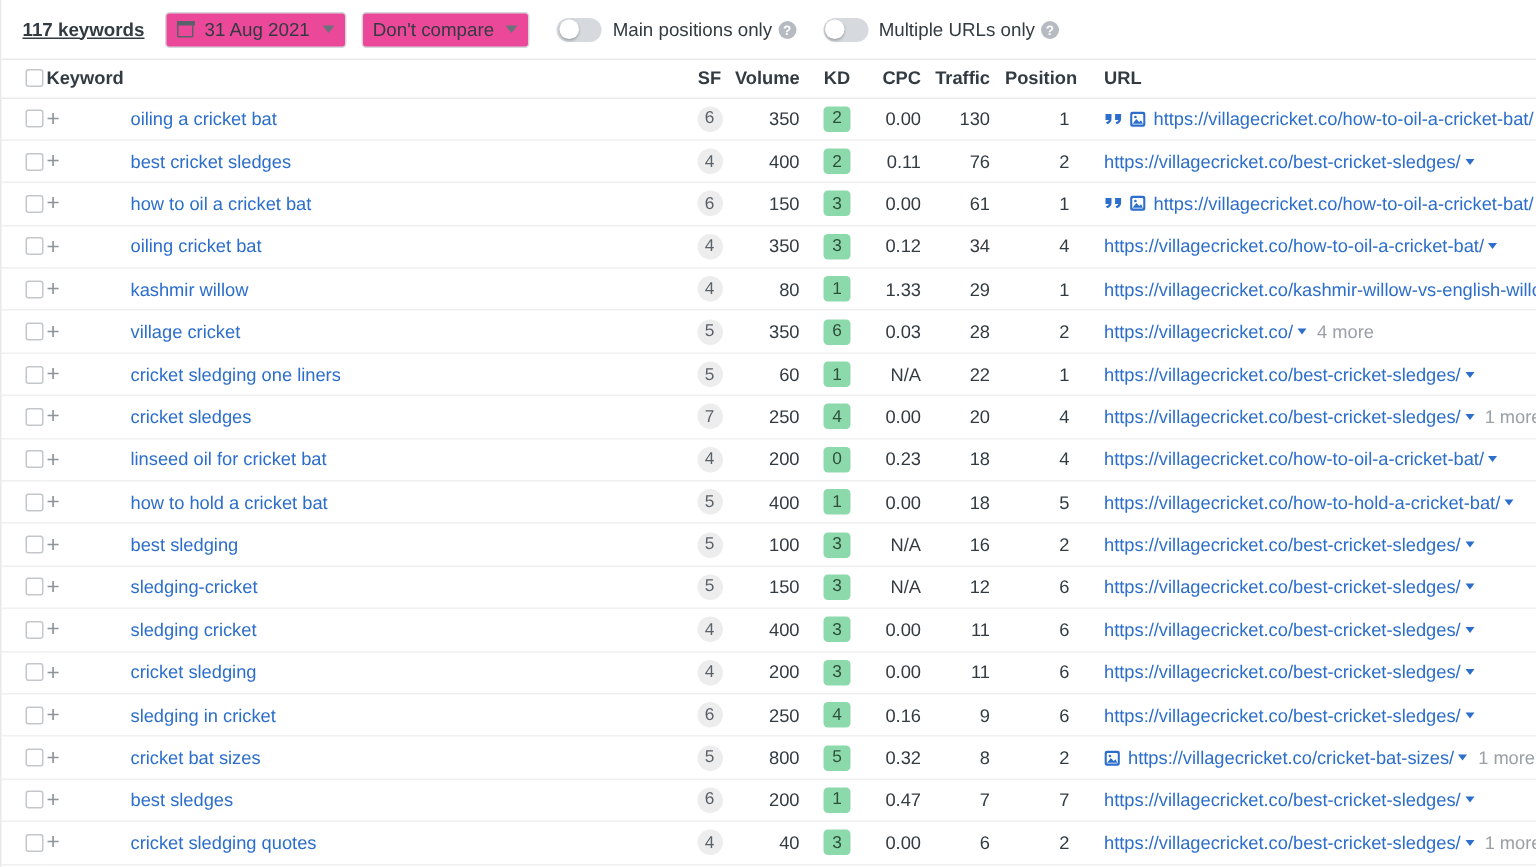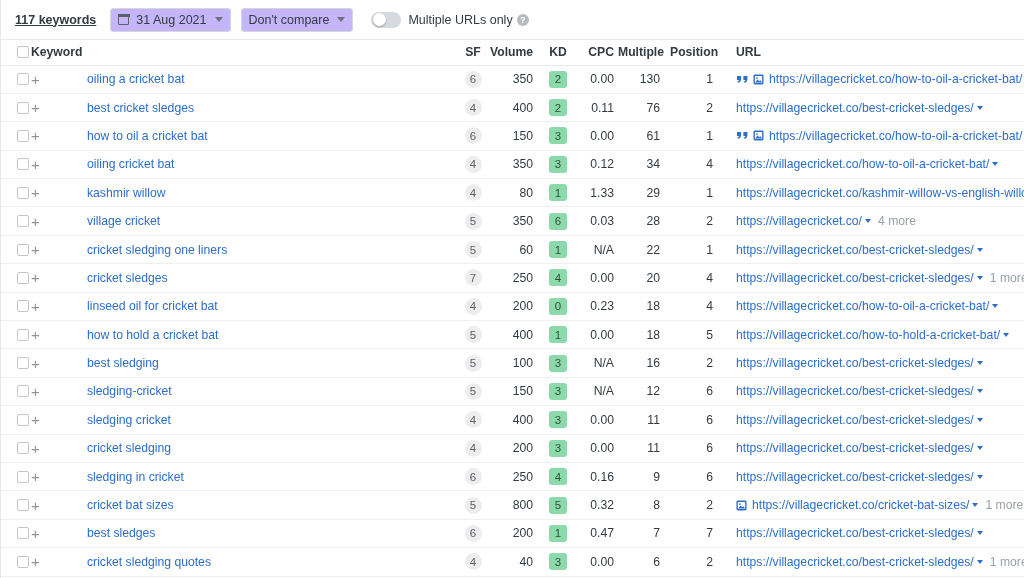"31 Aug 2021" .ctl { background: #c4b5fd -> #ec4899 }
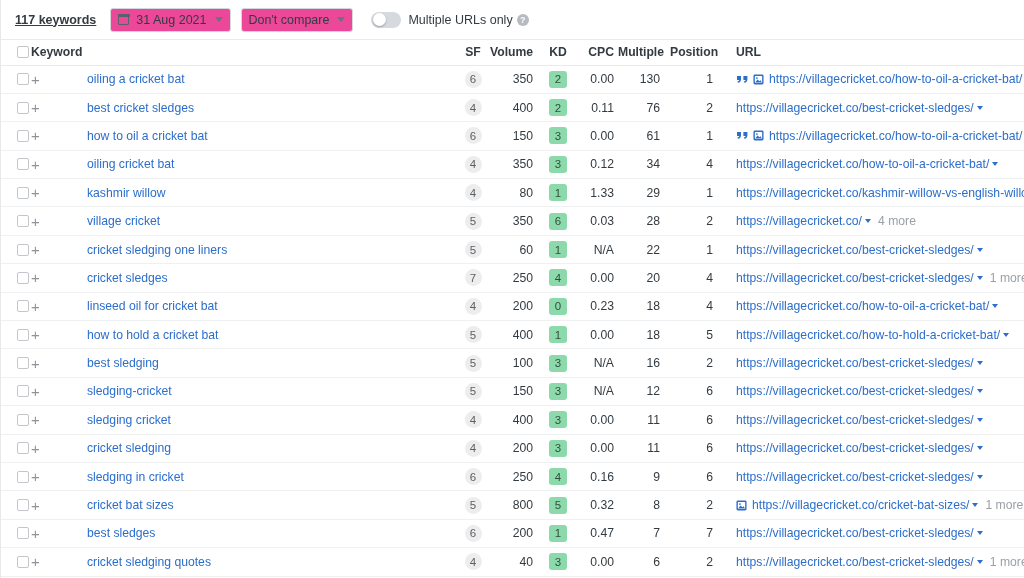"Main positions only ?" div.toggle-group { html: none -> <div> <span></span> <span><span>Main positions only</span><span>?</span></span> </div> }
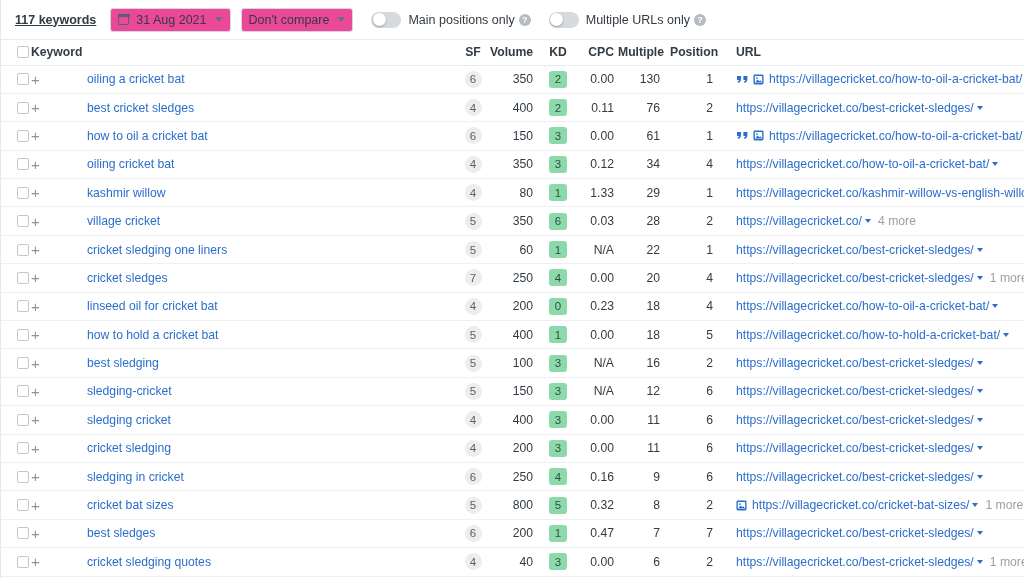"Multiple" th.c-traf { text: Multiple -> Traffic }
